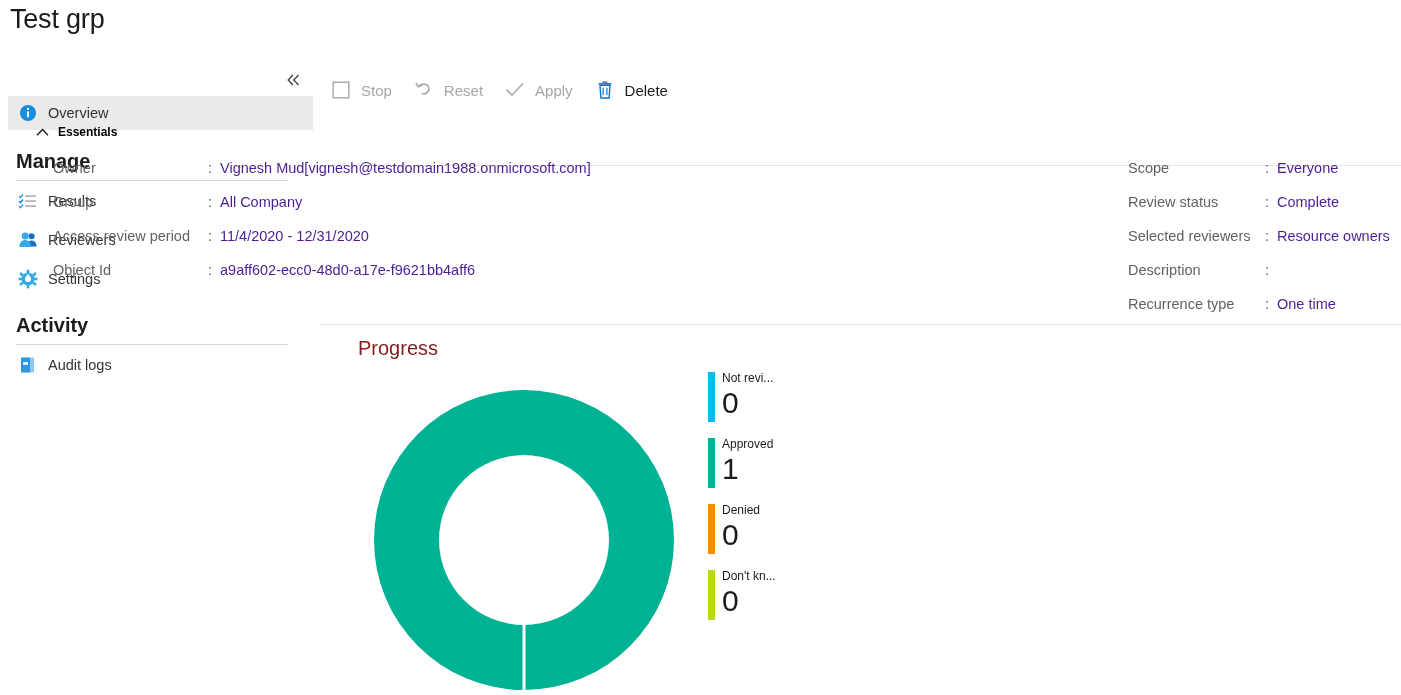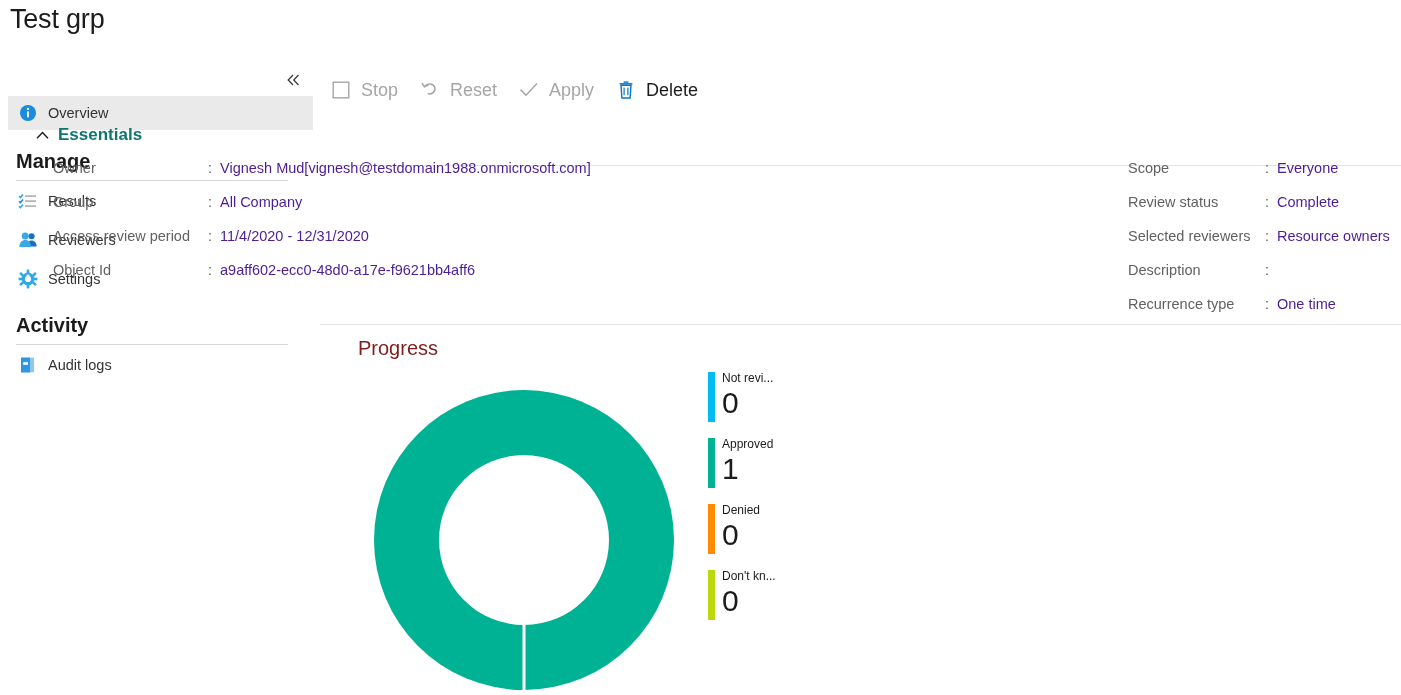"Stop" .cmd-btn { font-size: 18px -> 15px }
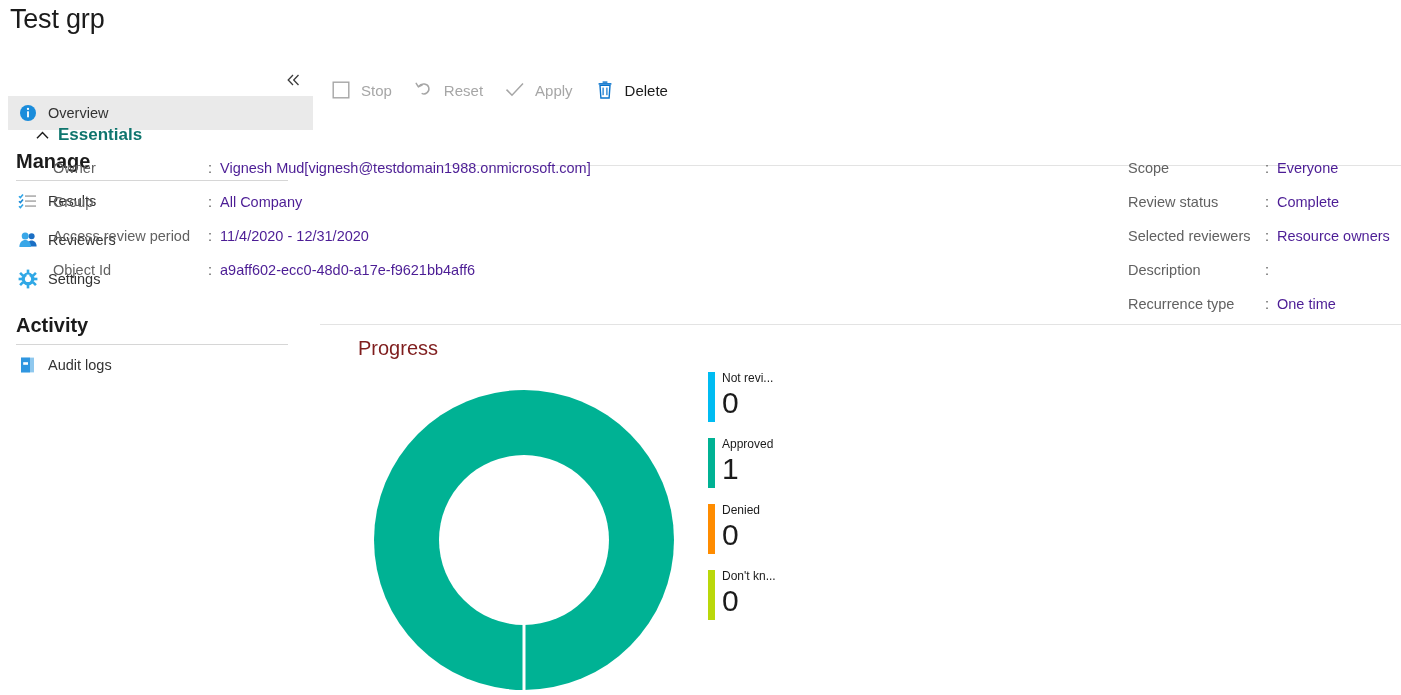"Essentials" .essentials-title { color: #0f766e -> #000000; font-size: 17px -> 12px }
